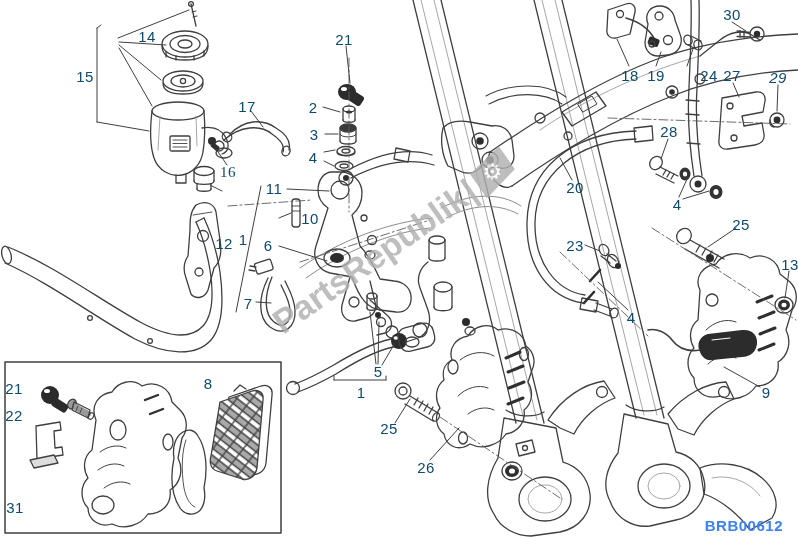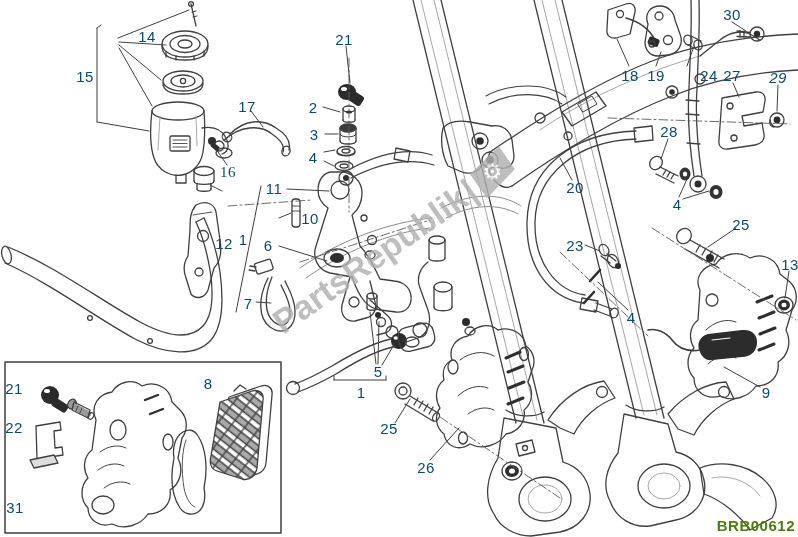"22" span.callout { top: 427px -> 415px }
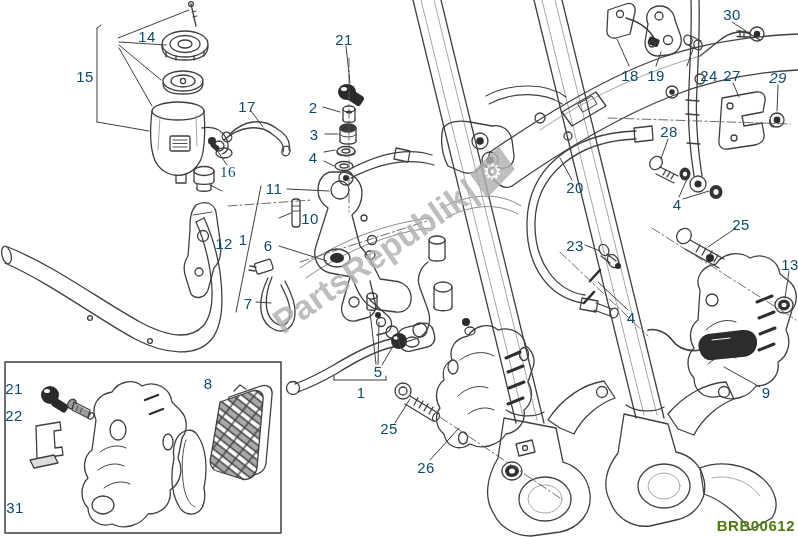"BRB00612" .diagram-code { color: #4d7c0f -> #3b82f6; right: 3px -> 15px }
